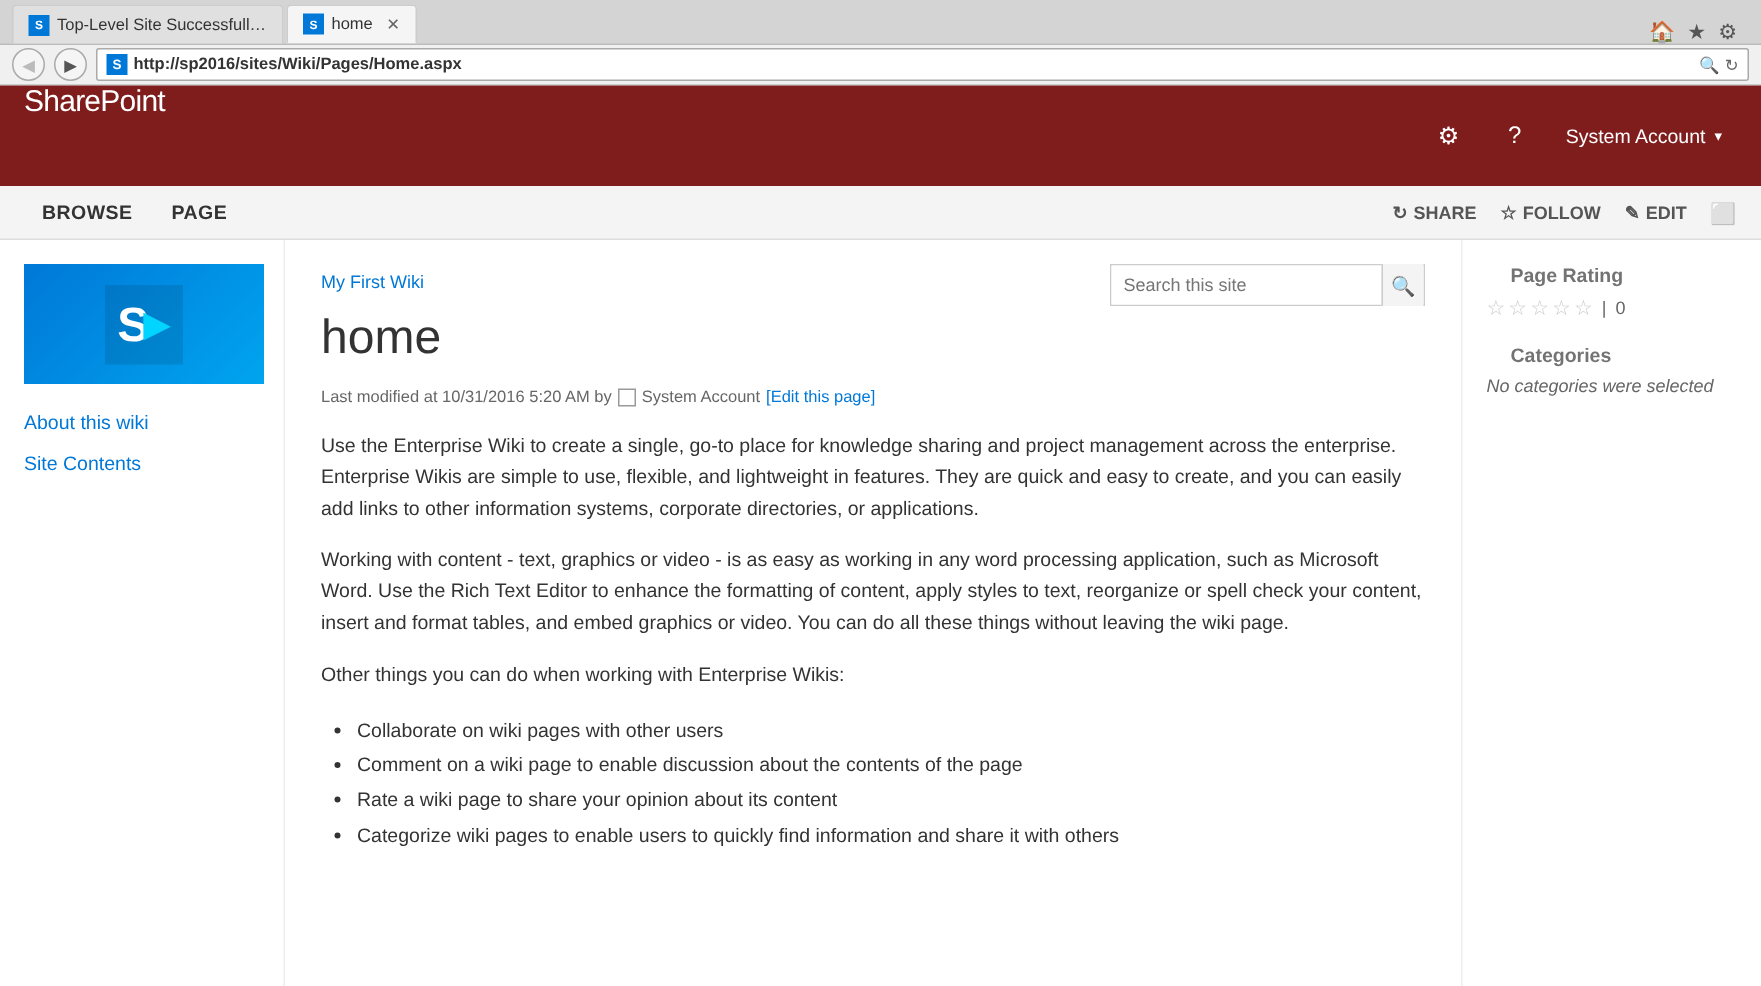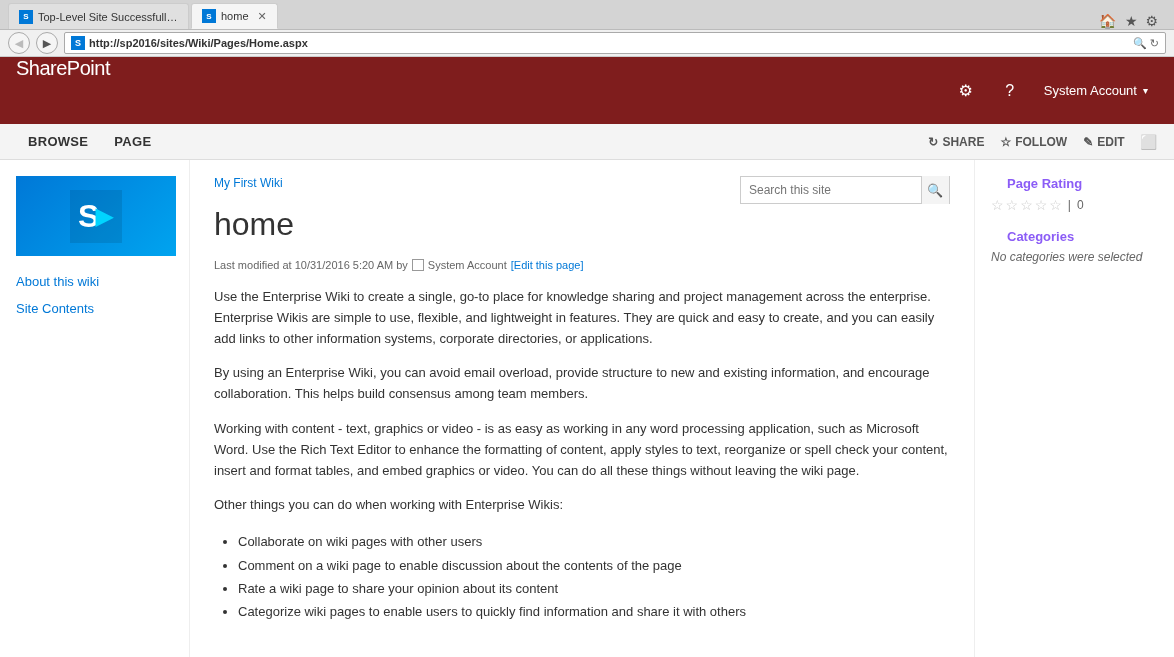"My First Wiki" div { align-items: flex-start -> center }
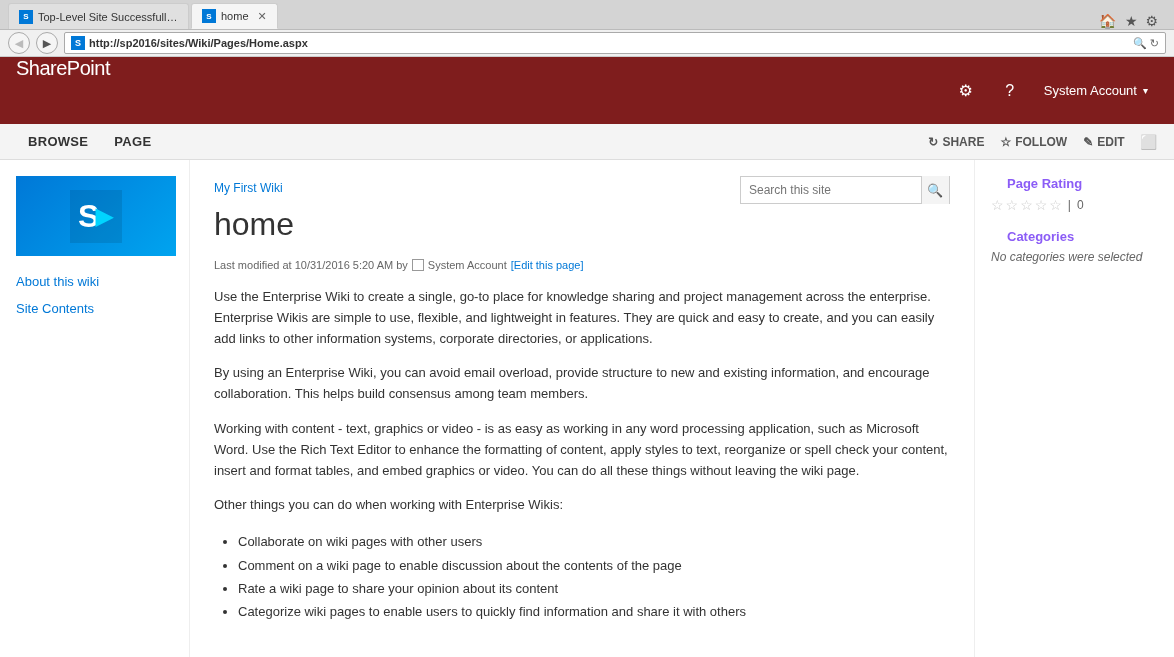"Page Rating" .sp-panel-title { color: #8b5cf6 -> #737373 }
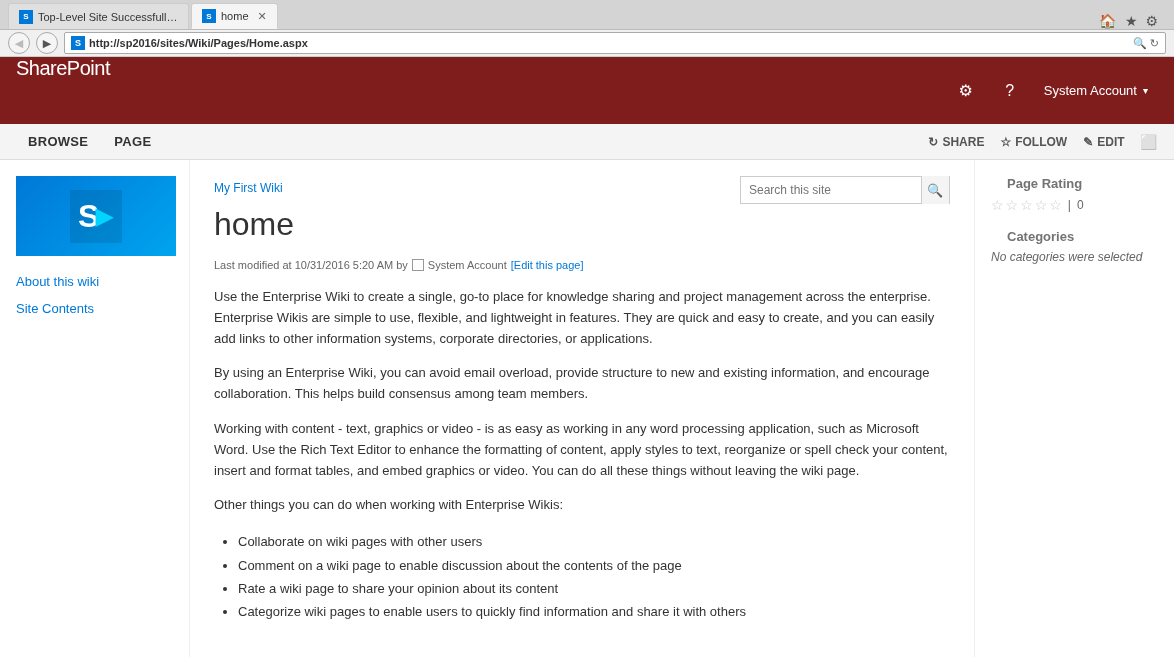"By using an Enterprise Wiki," p.sp-content-text { html: <p>By using an Enterprise Wiki, you can avoid email overload, provide structure to new and existing information, and encourage collaboration. This helps build consensus among team members.</p> -> none }
